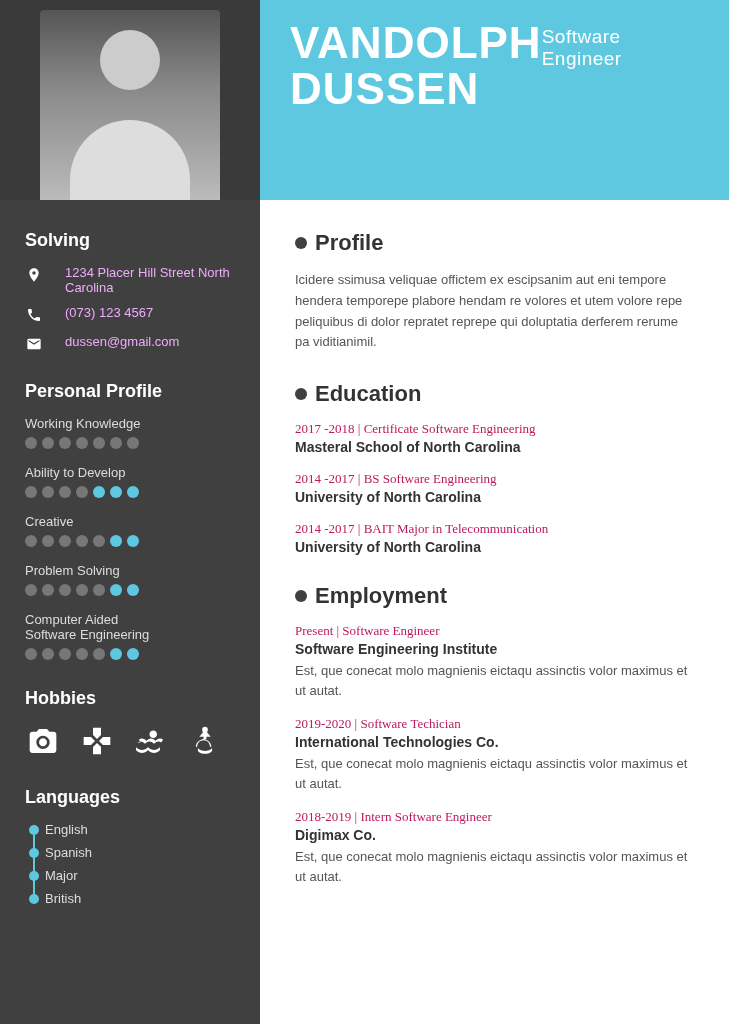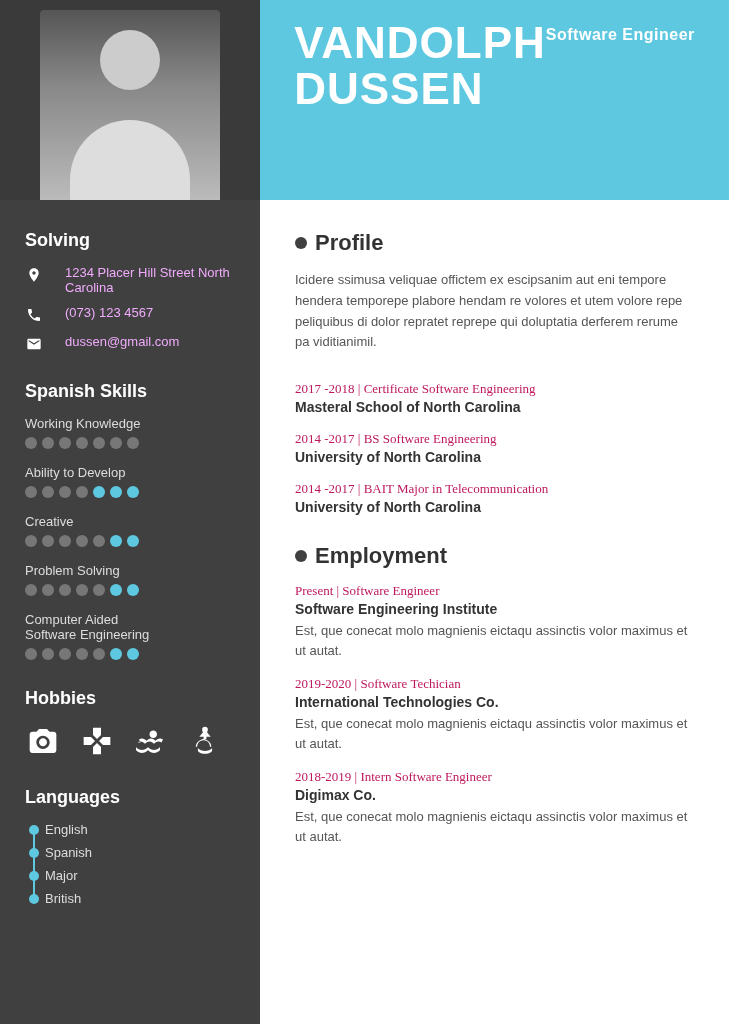"Software Engineer" .header-name h2 { font-size: 16px -> 19px; font-weight: 700 -> 400 }
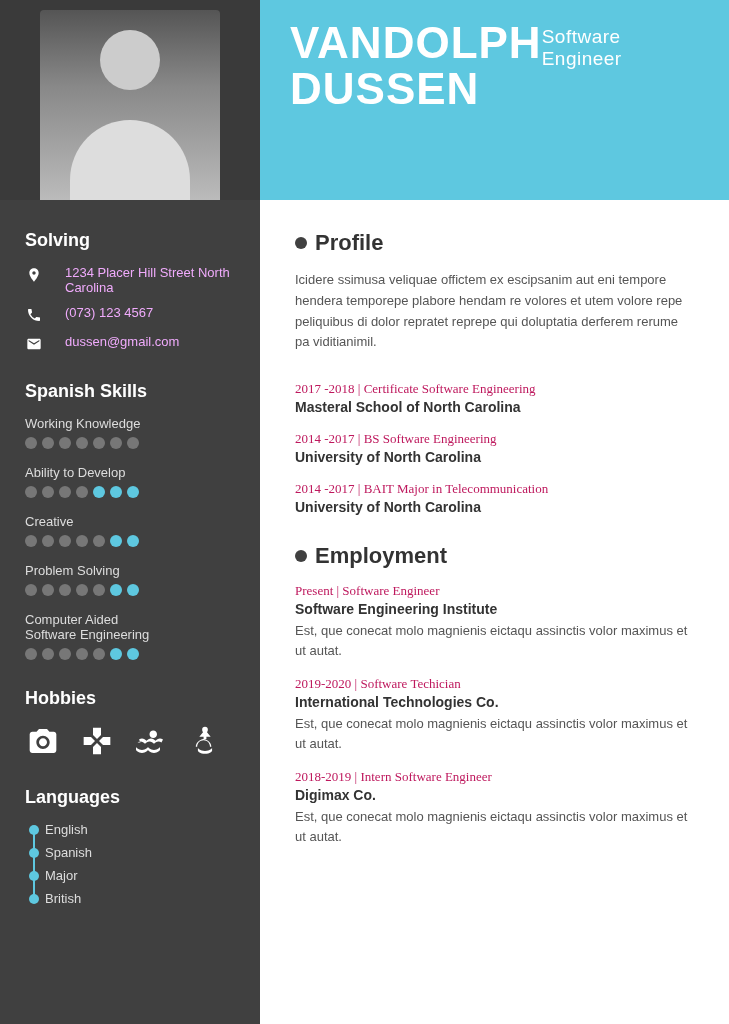"Spanish Skills" h3 { text: Spanish Skills -> Personal Profile }
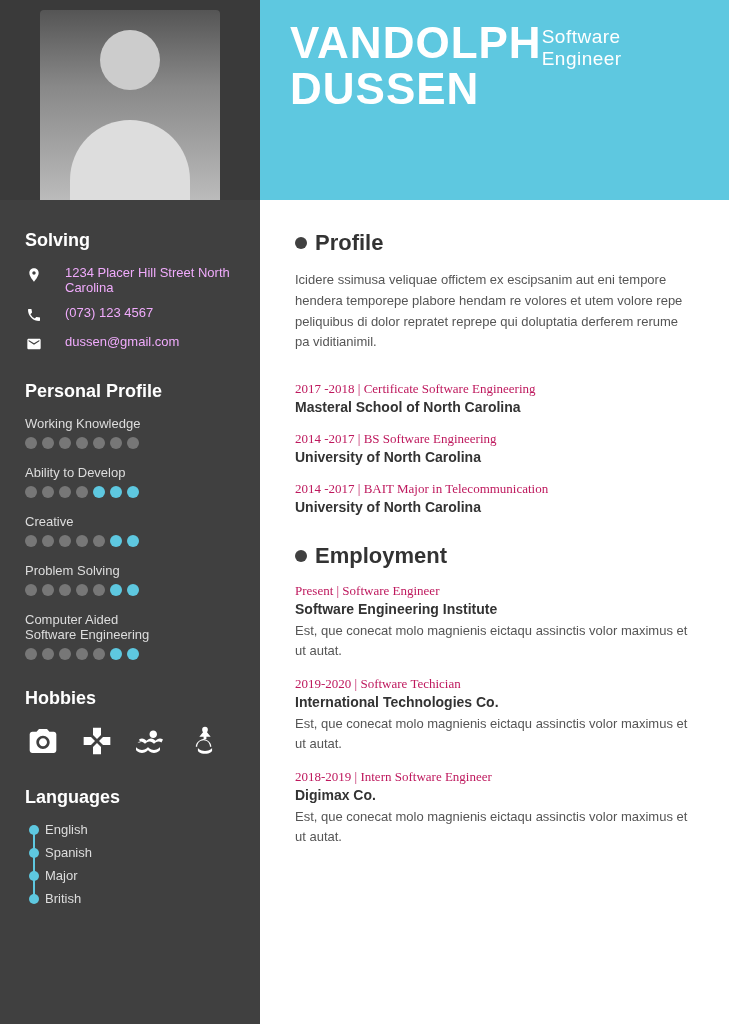"Education" h3 { html: none -> <h3>Education</h3> }
